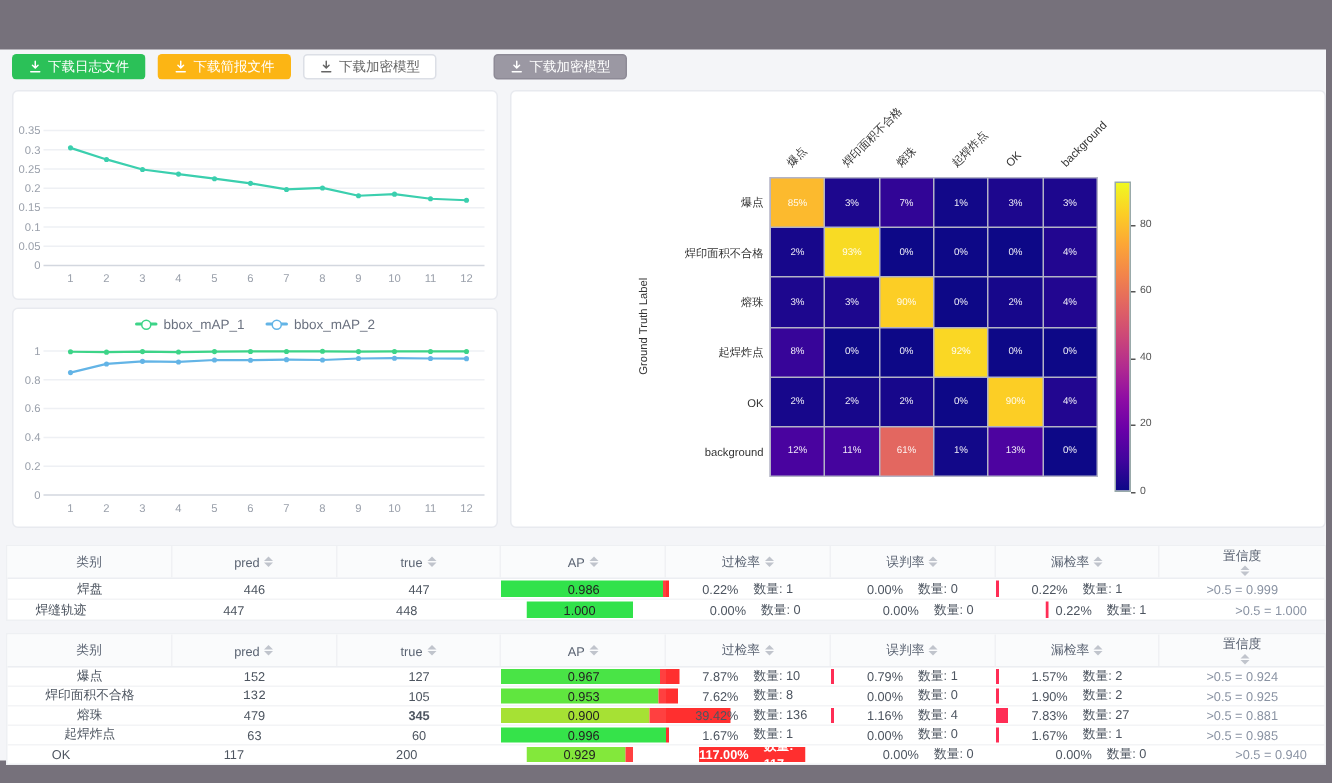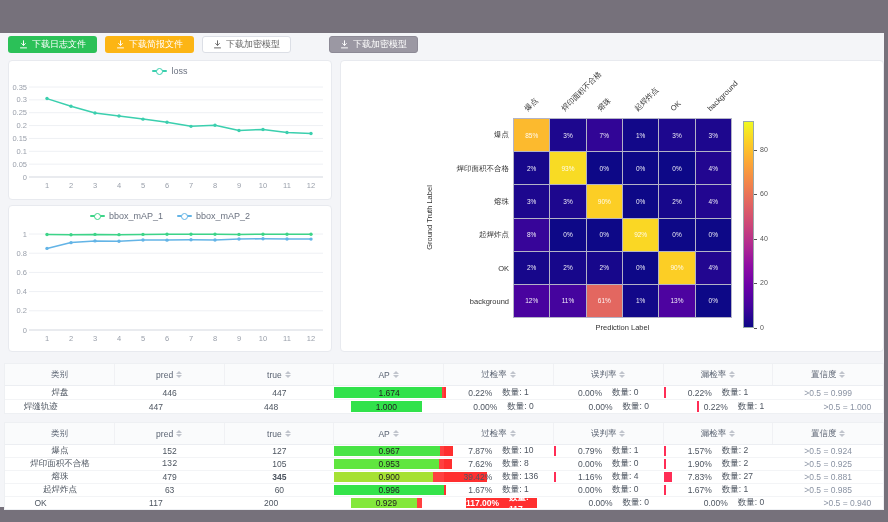"loss" div.legend { html: <div> <span> <span> <i></i> </span> <span>loss</span> </span> </div> -> none }
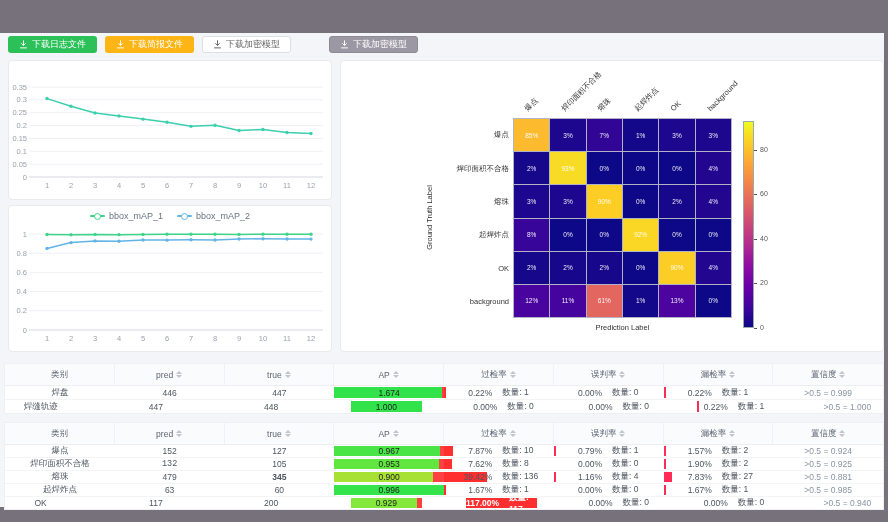"Prediction Label" div.cm-xlabel { html: <div>Prediction Label</div> -> none }
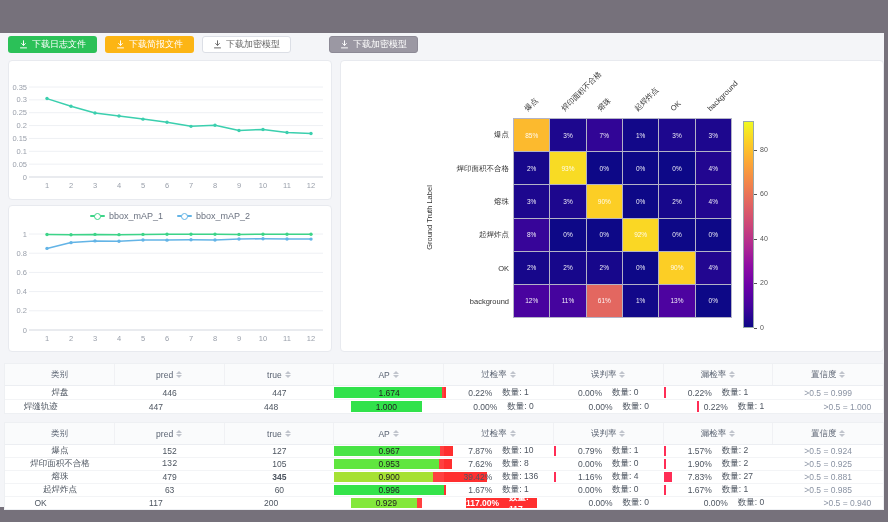"置信度" .t-head .hc:last-child { flex-direction: none -> column }
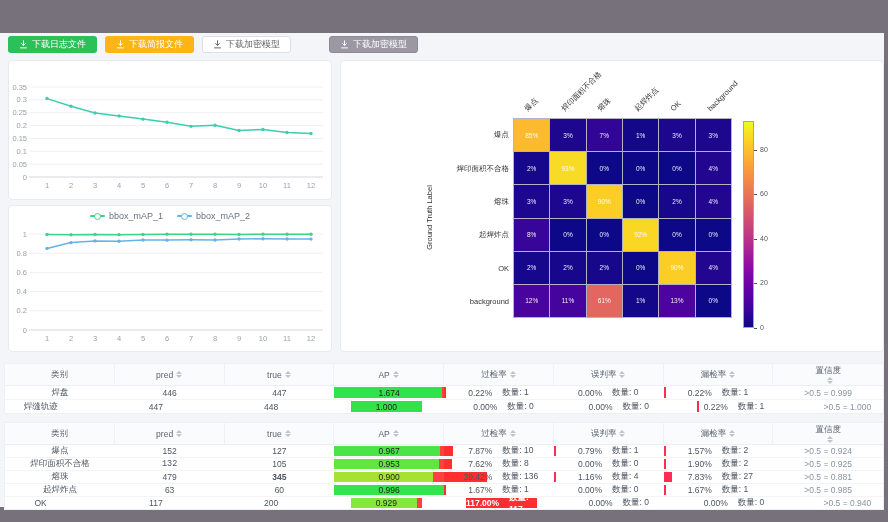"1.674" span.ap-text { text: 1.674 -> 0.986 }
